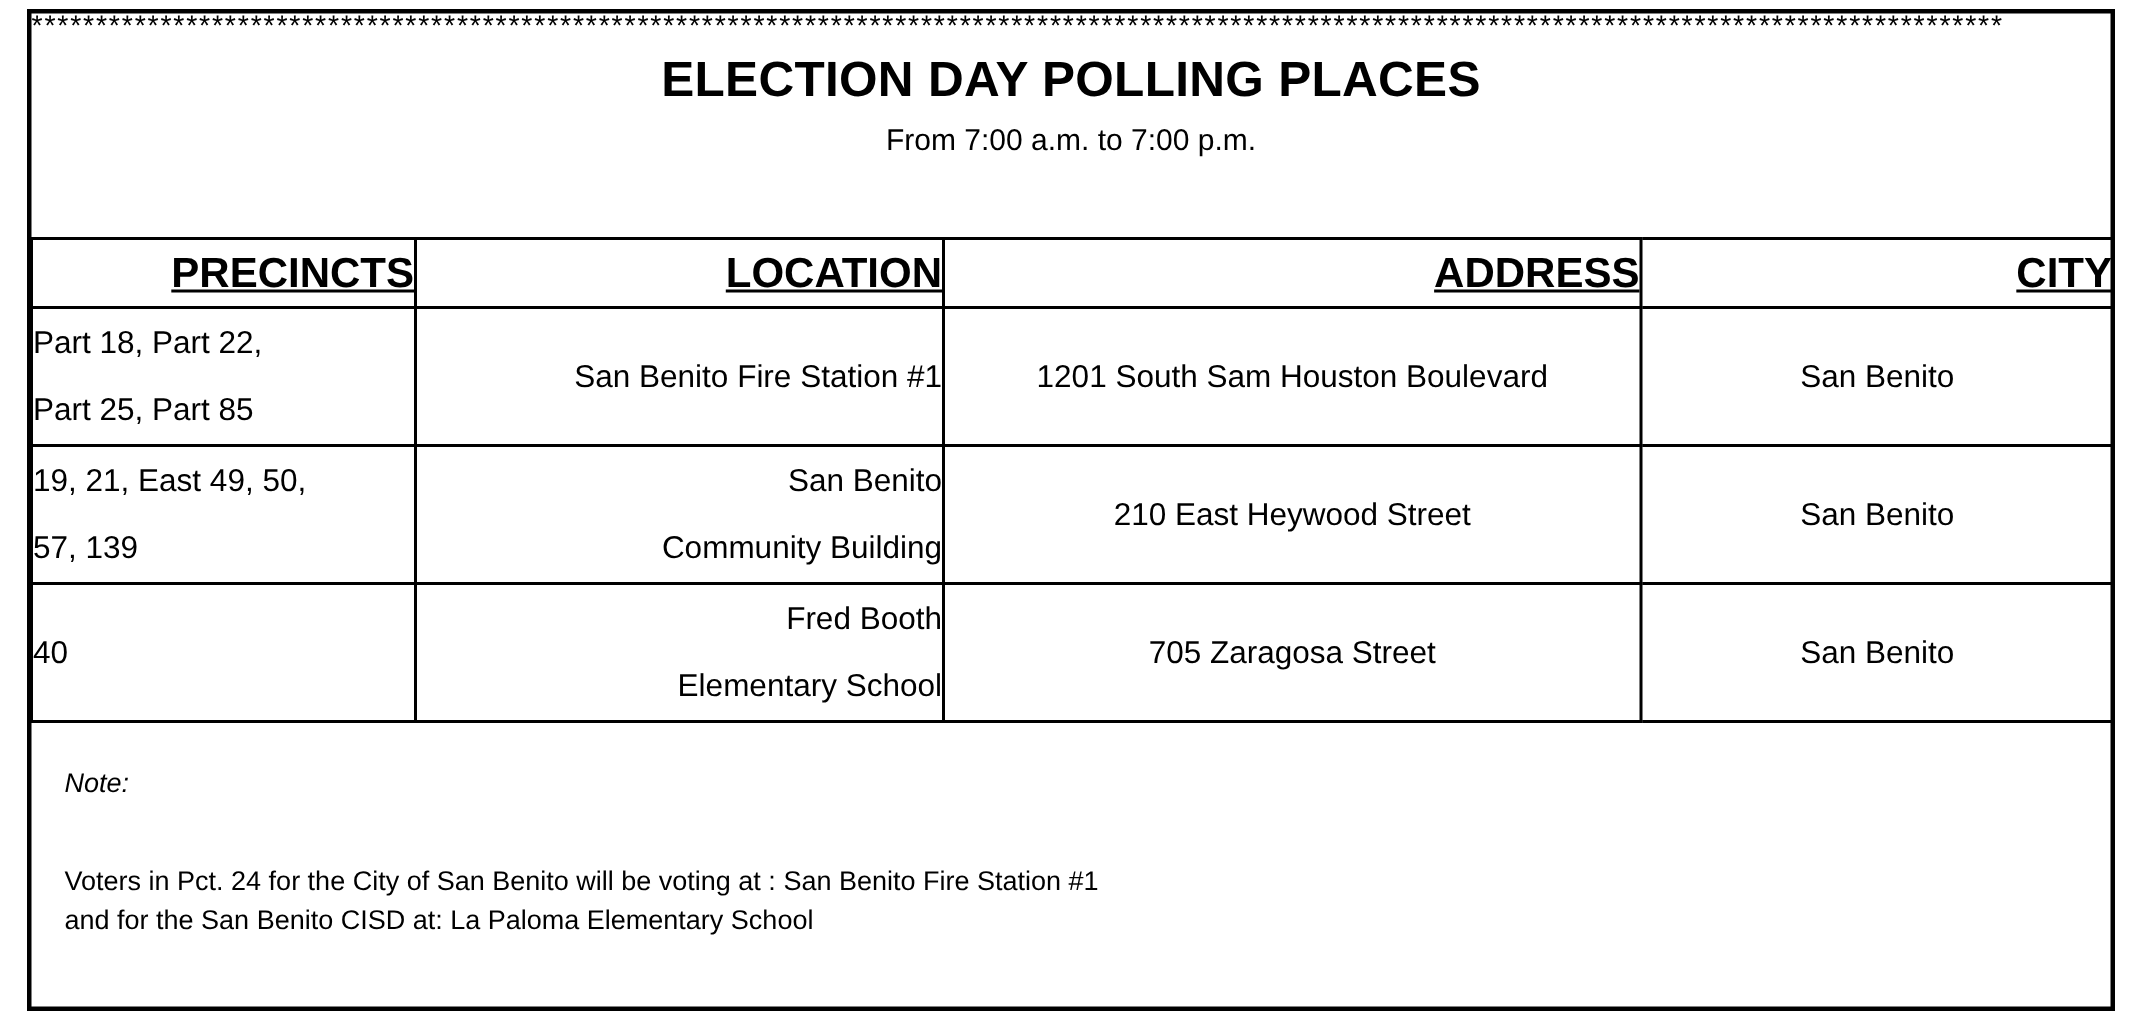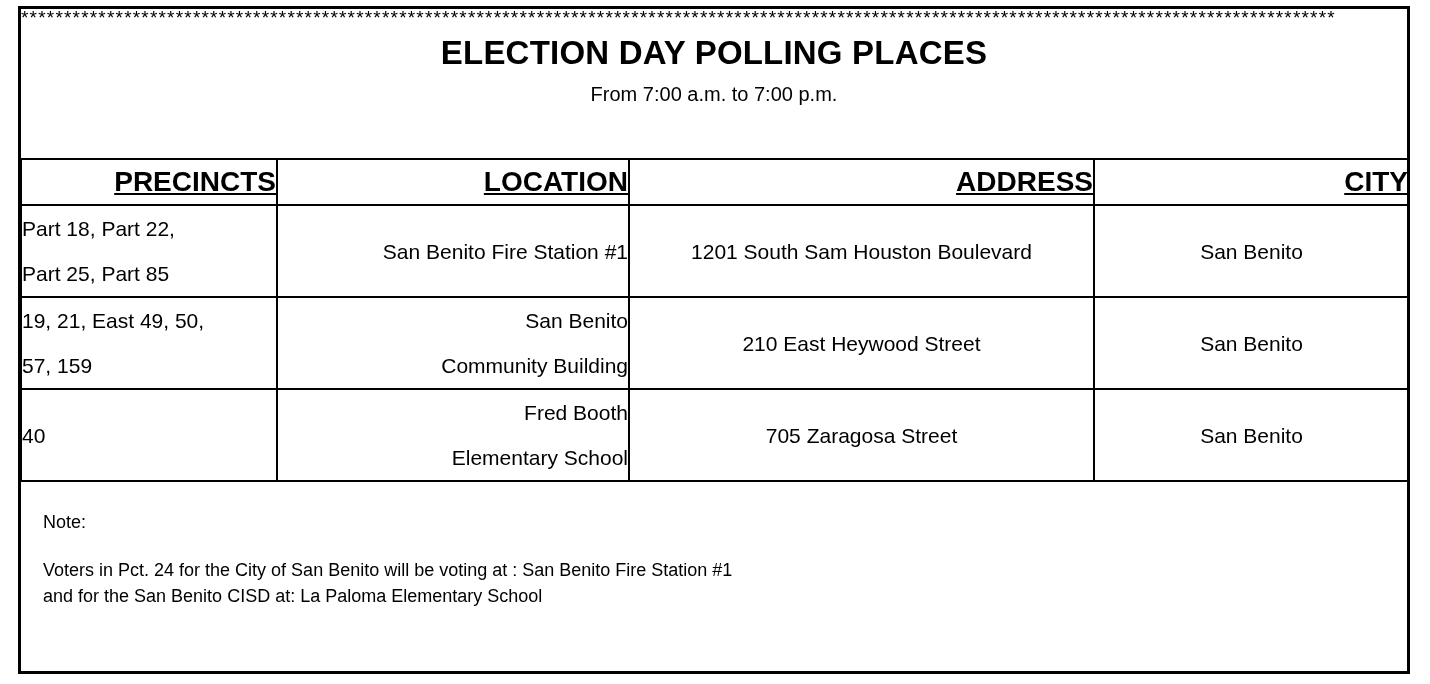"57, 159" span.cell-line { text: 159 -> 139 }
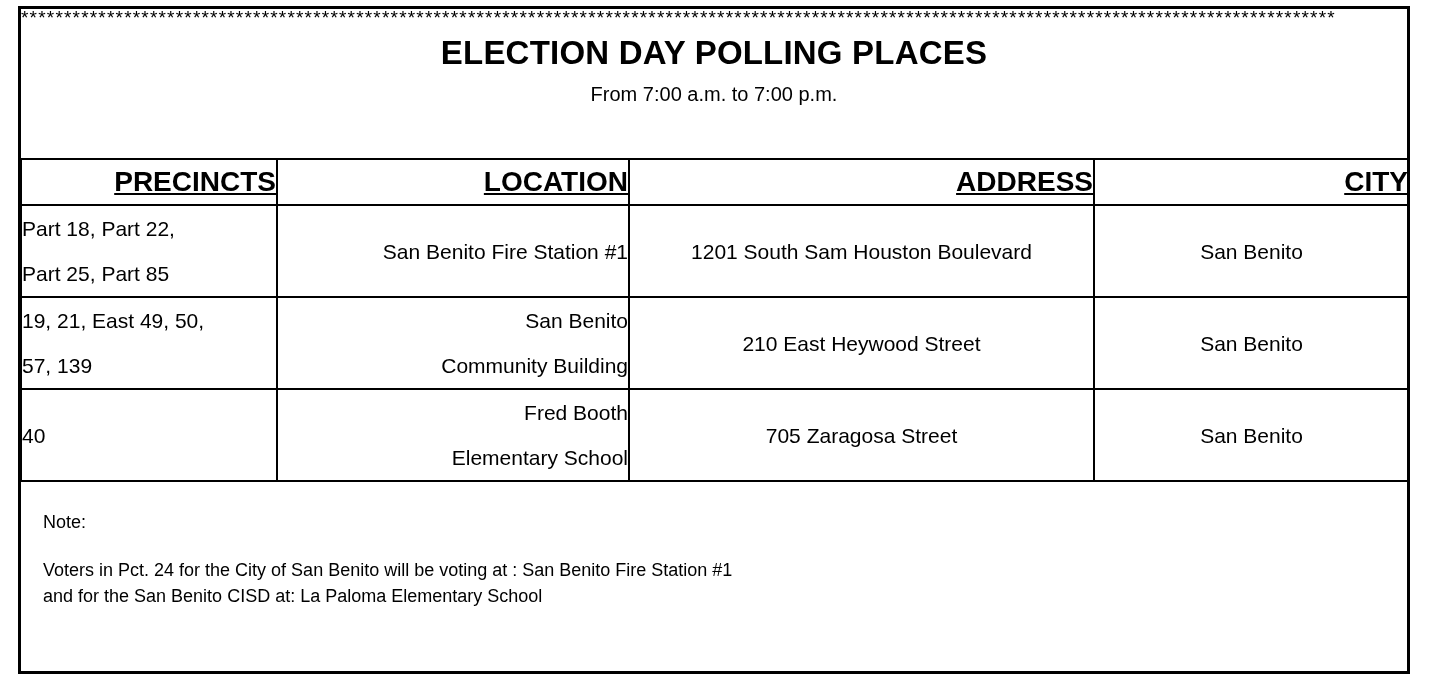"Note:" .note-label { font-style: none -> italic; margin-bottom: 22px -> 39px }
